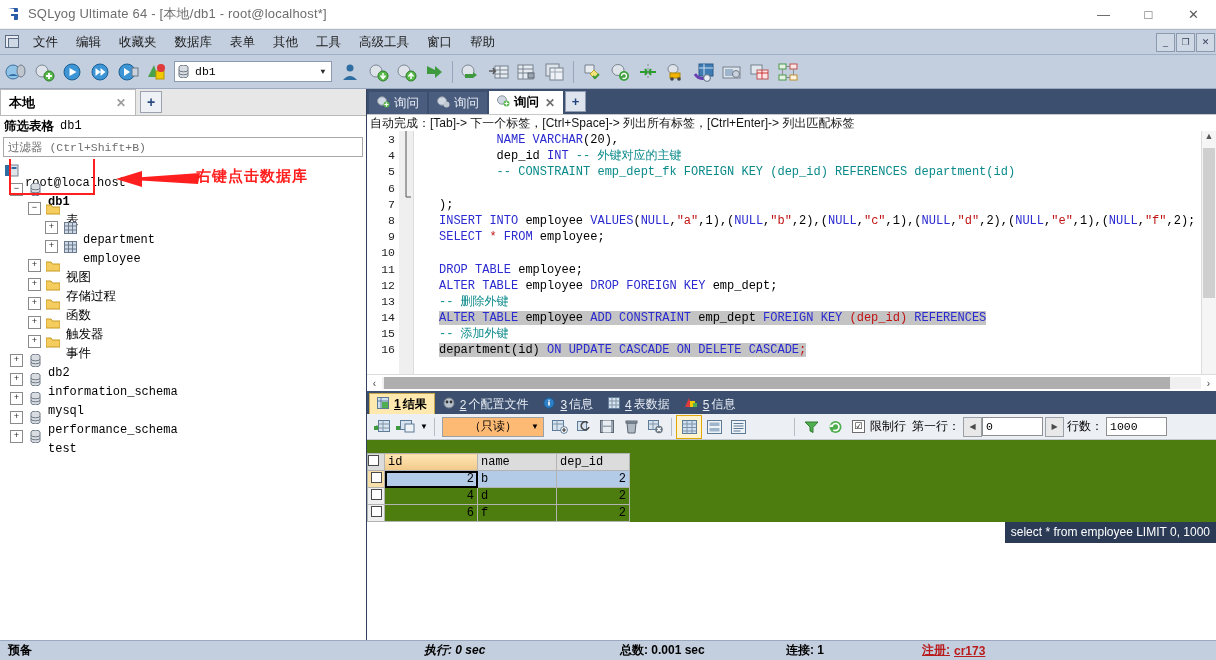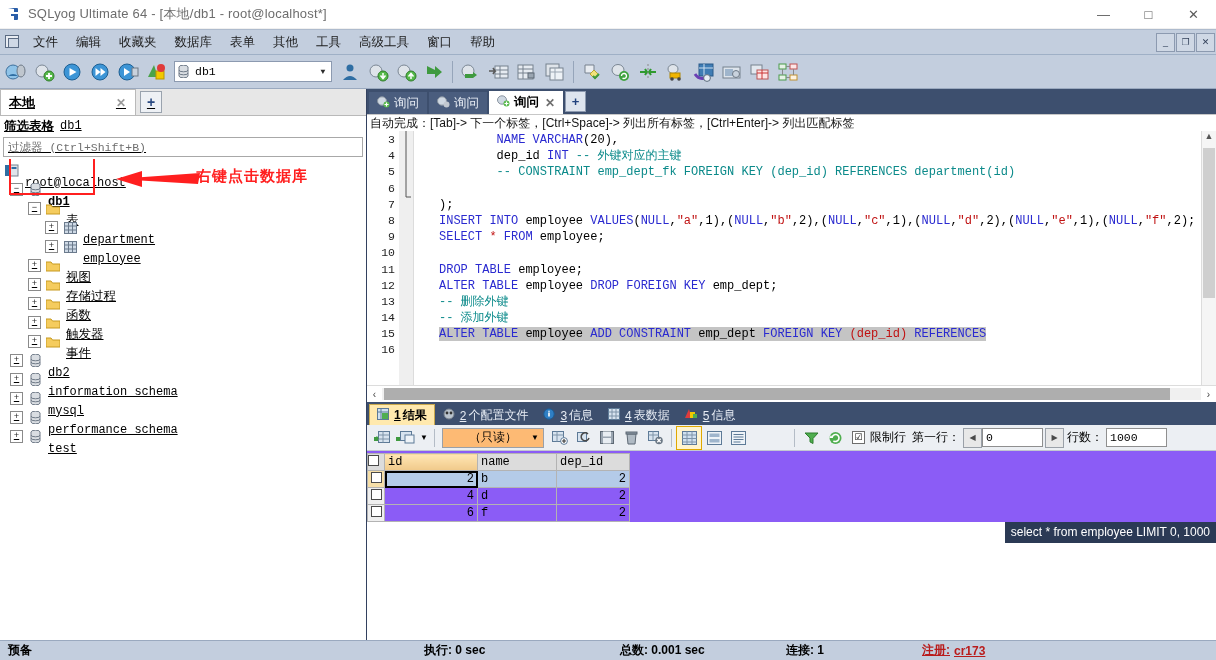"本地" .left { text-decoration: underline -> none }
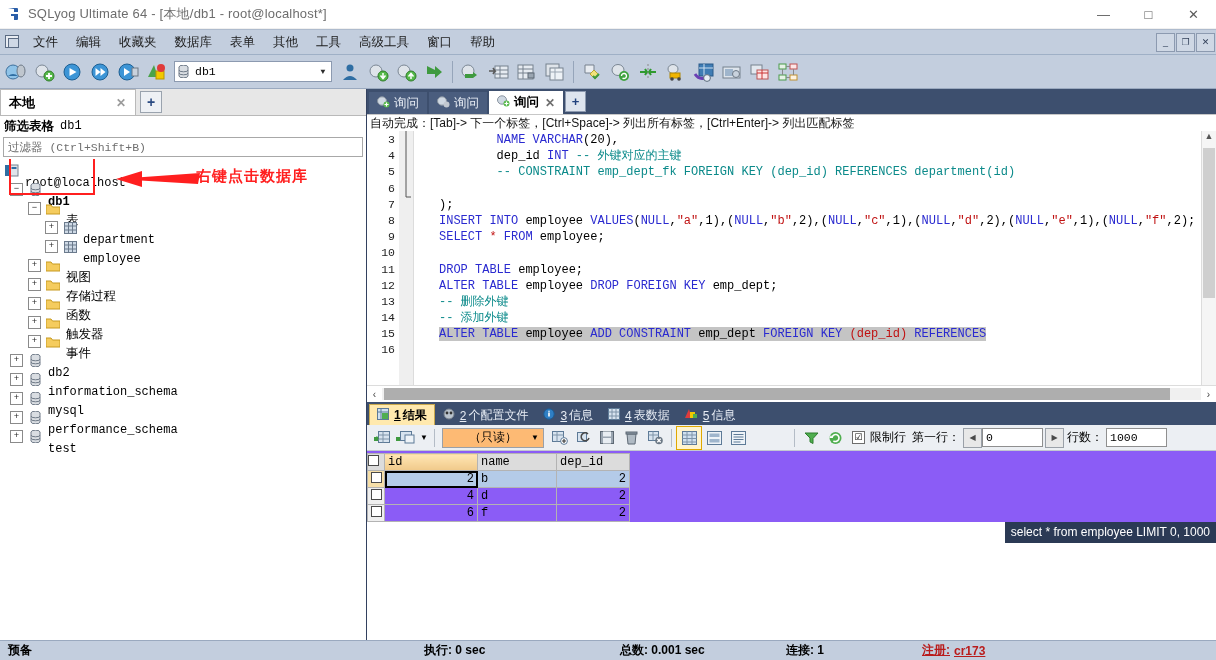"-- 添加外键" div { order: before "ALTER TABLE employee ADD CONSTRAINT" -> after "ALTER TABLE employee ADD CONSTRAINT" }
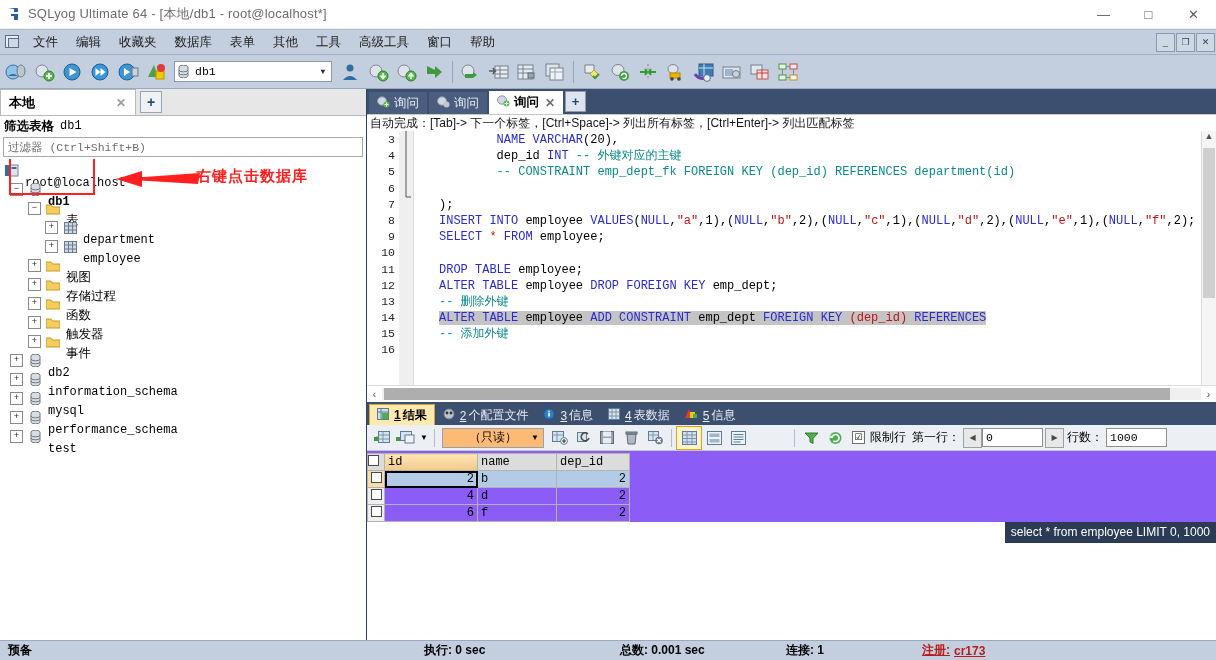"department(id) ON UPDATE CASCADE ON" div { html: none -> <div><span><span>department(id) </span><span>ON UPDATE CASCADE ON DELETE CASCADE</span><span>;</span></span></div> }
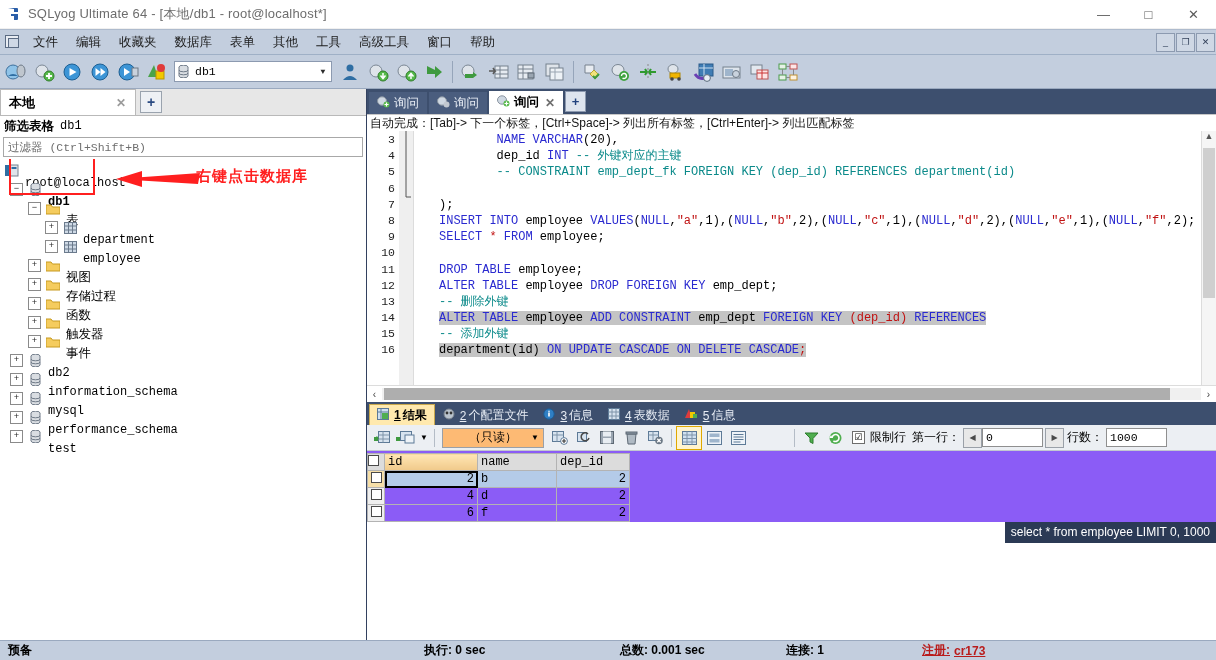"id" .grid { background: #8b5cf6 -> #4d7c0f; padding-top: 2px -> 13px }
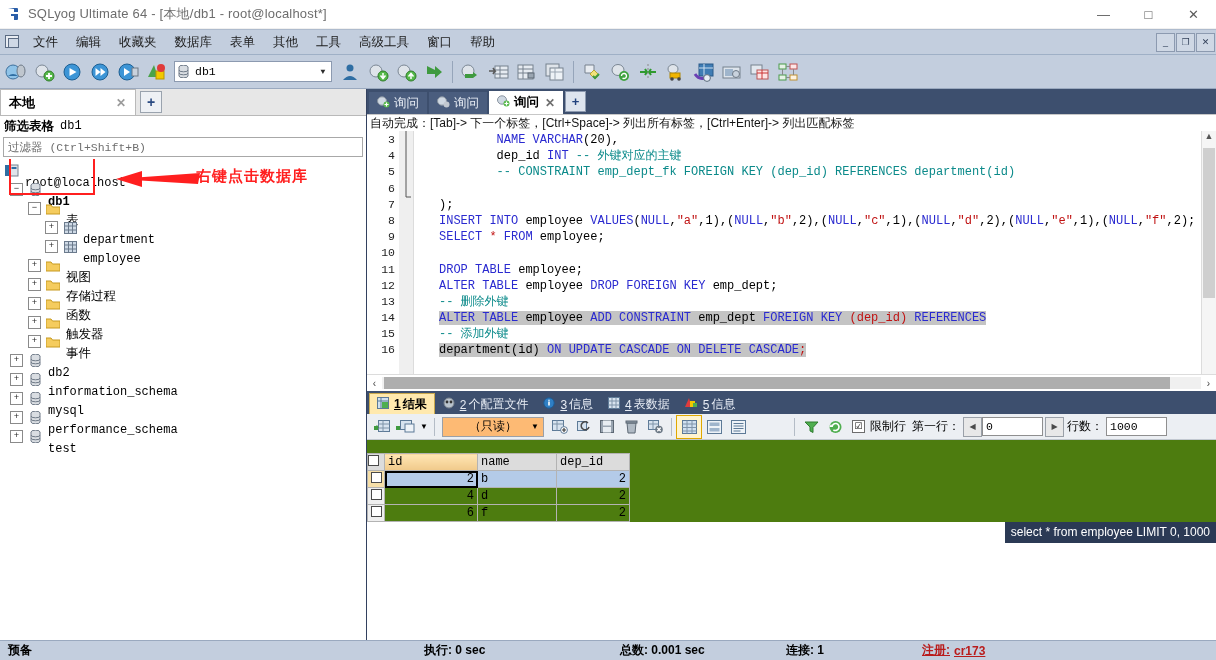"执行: 0 sec" div.sb-cell { font-style: none -> italic }
